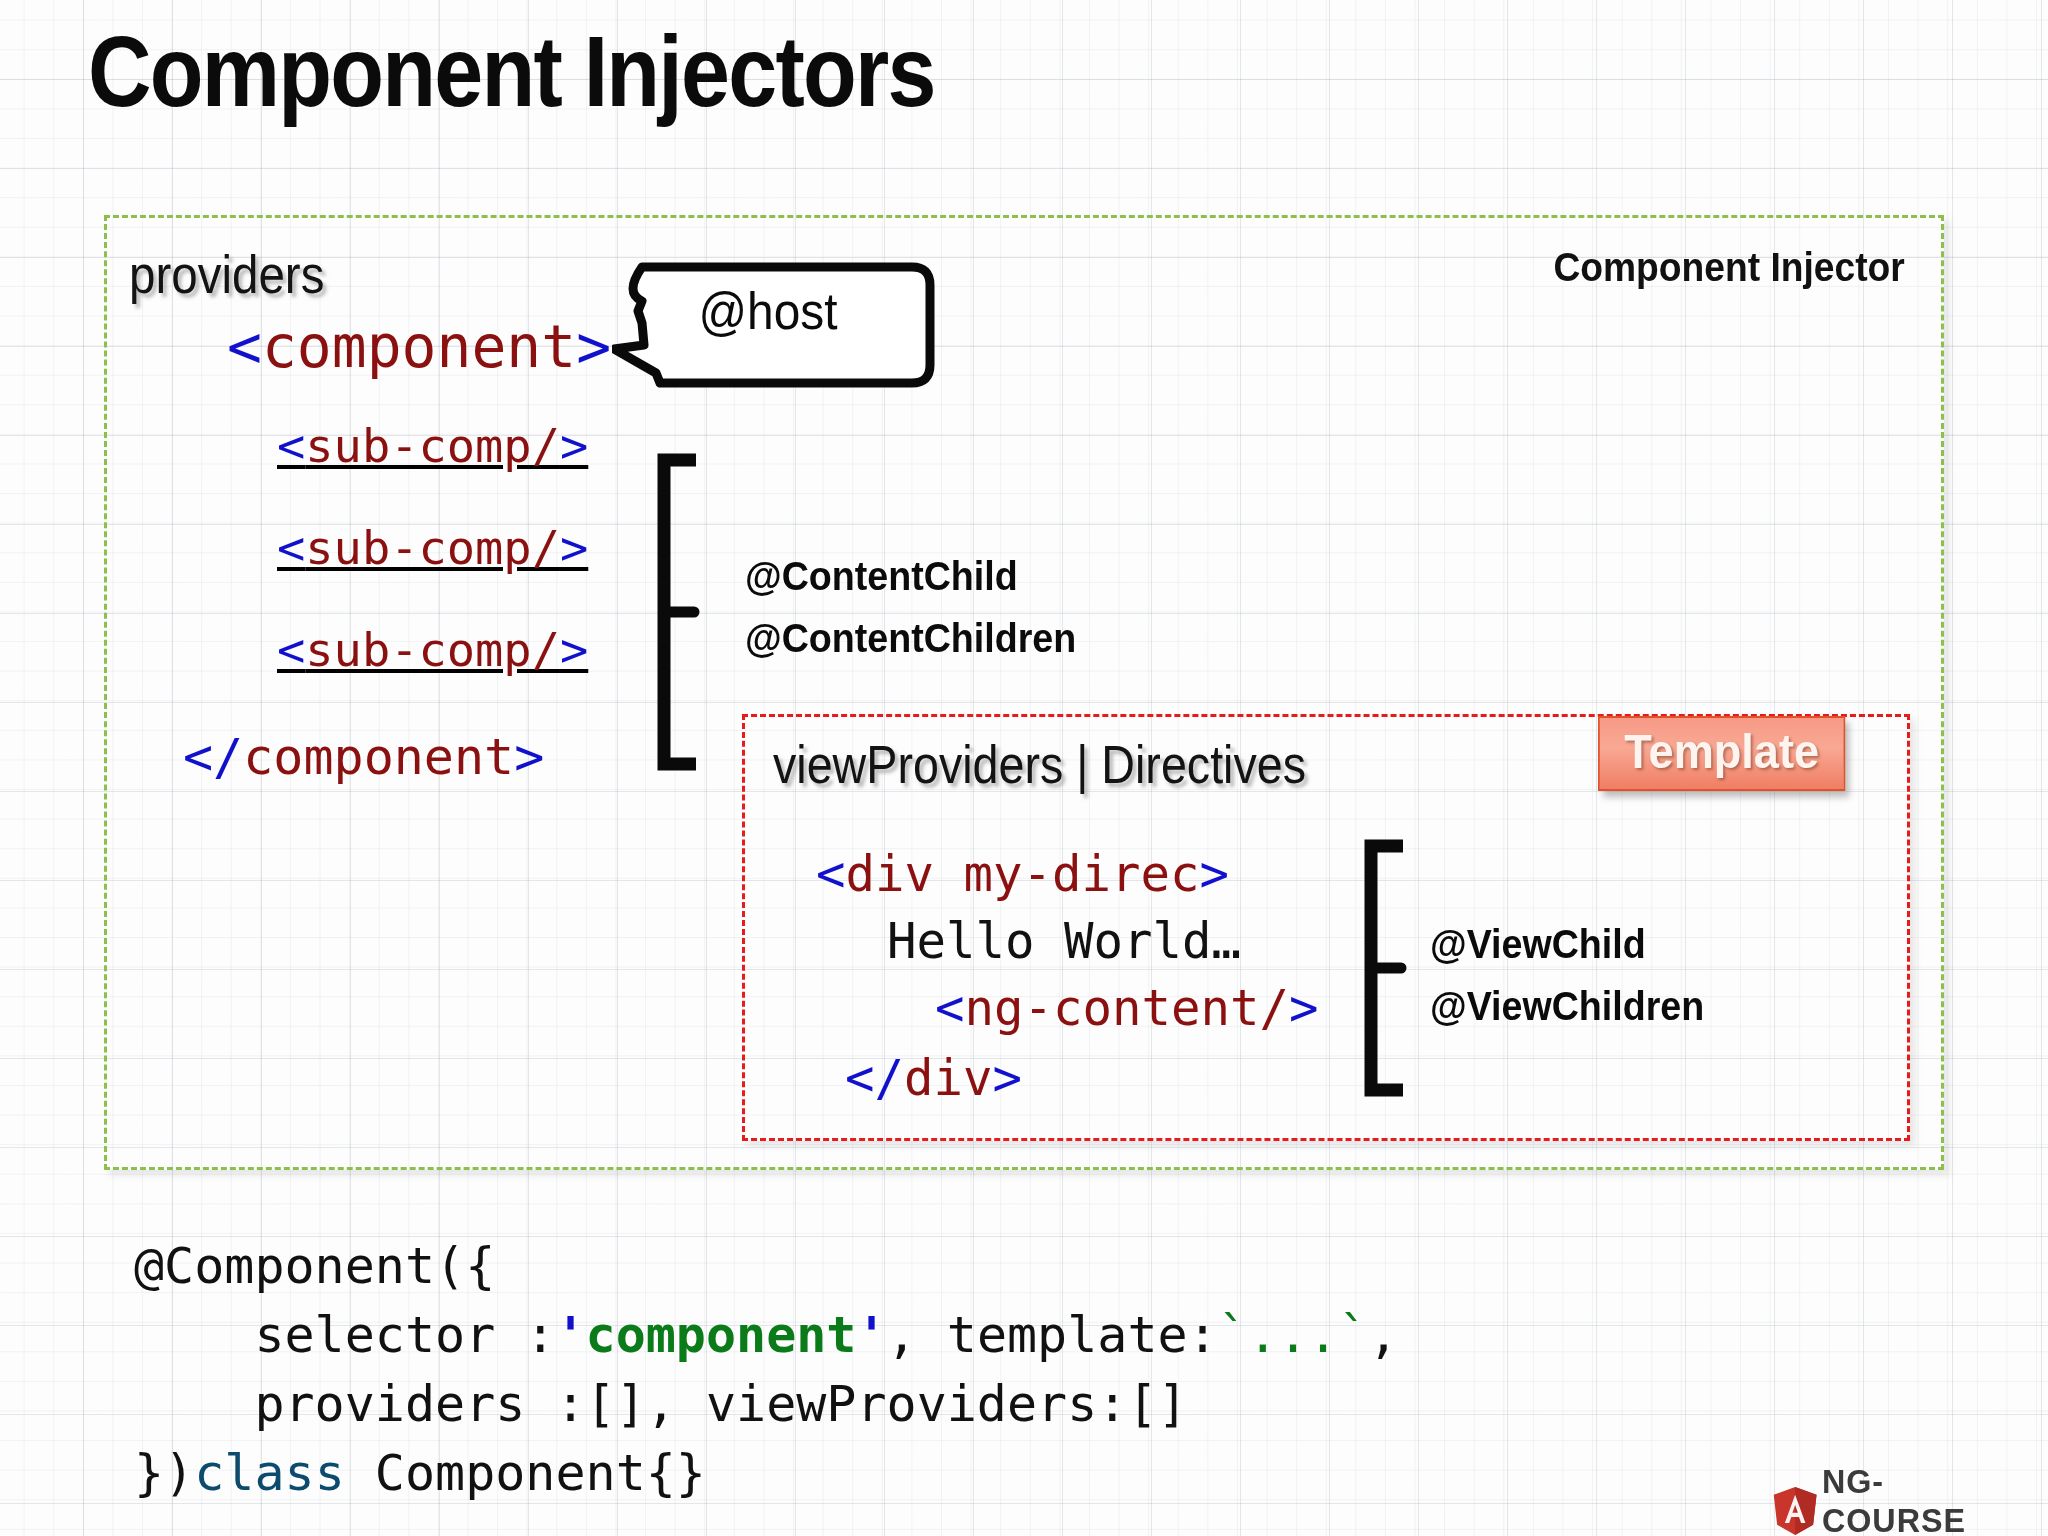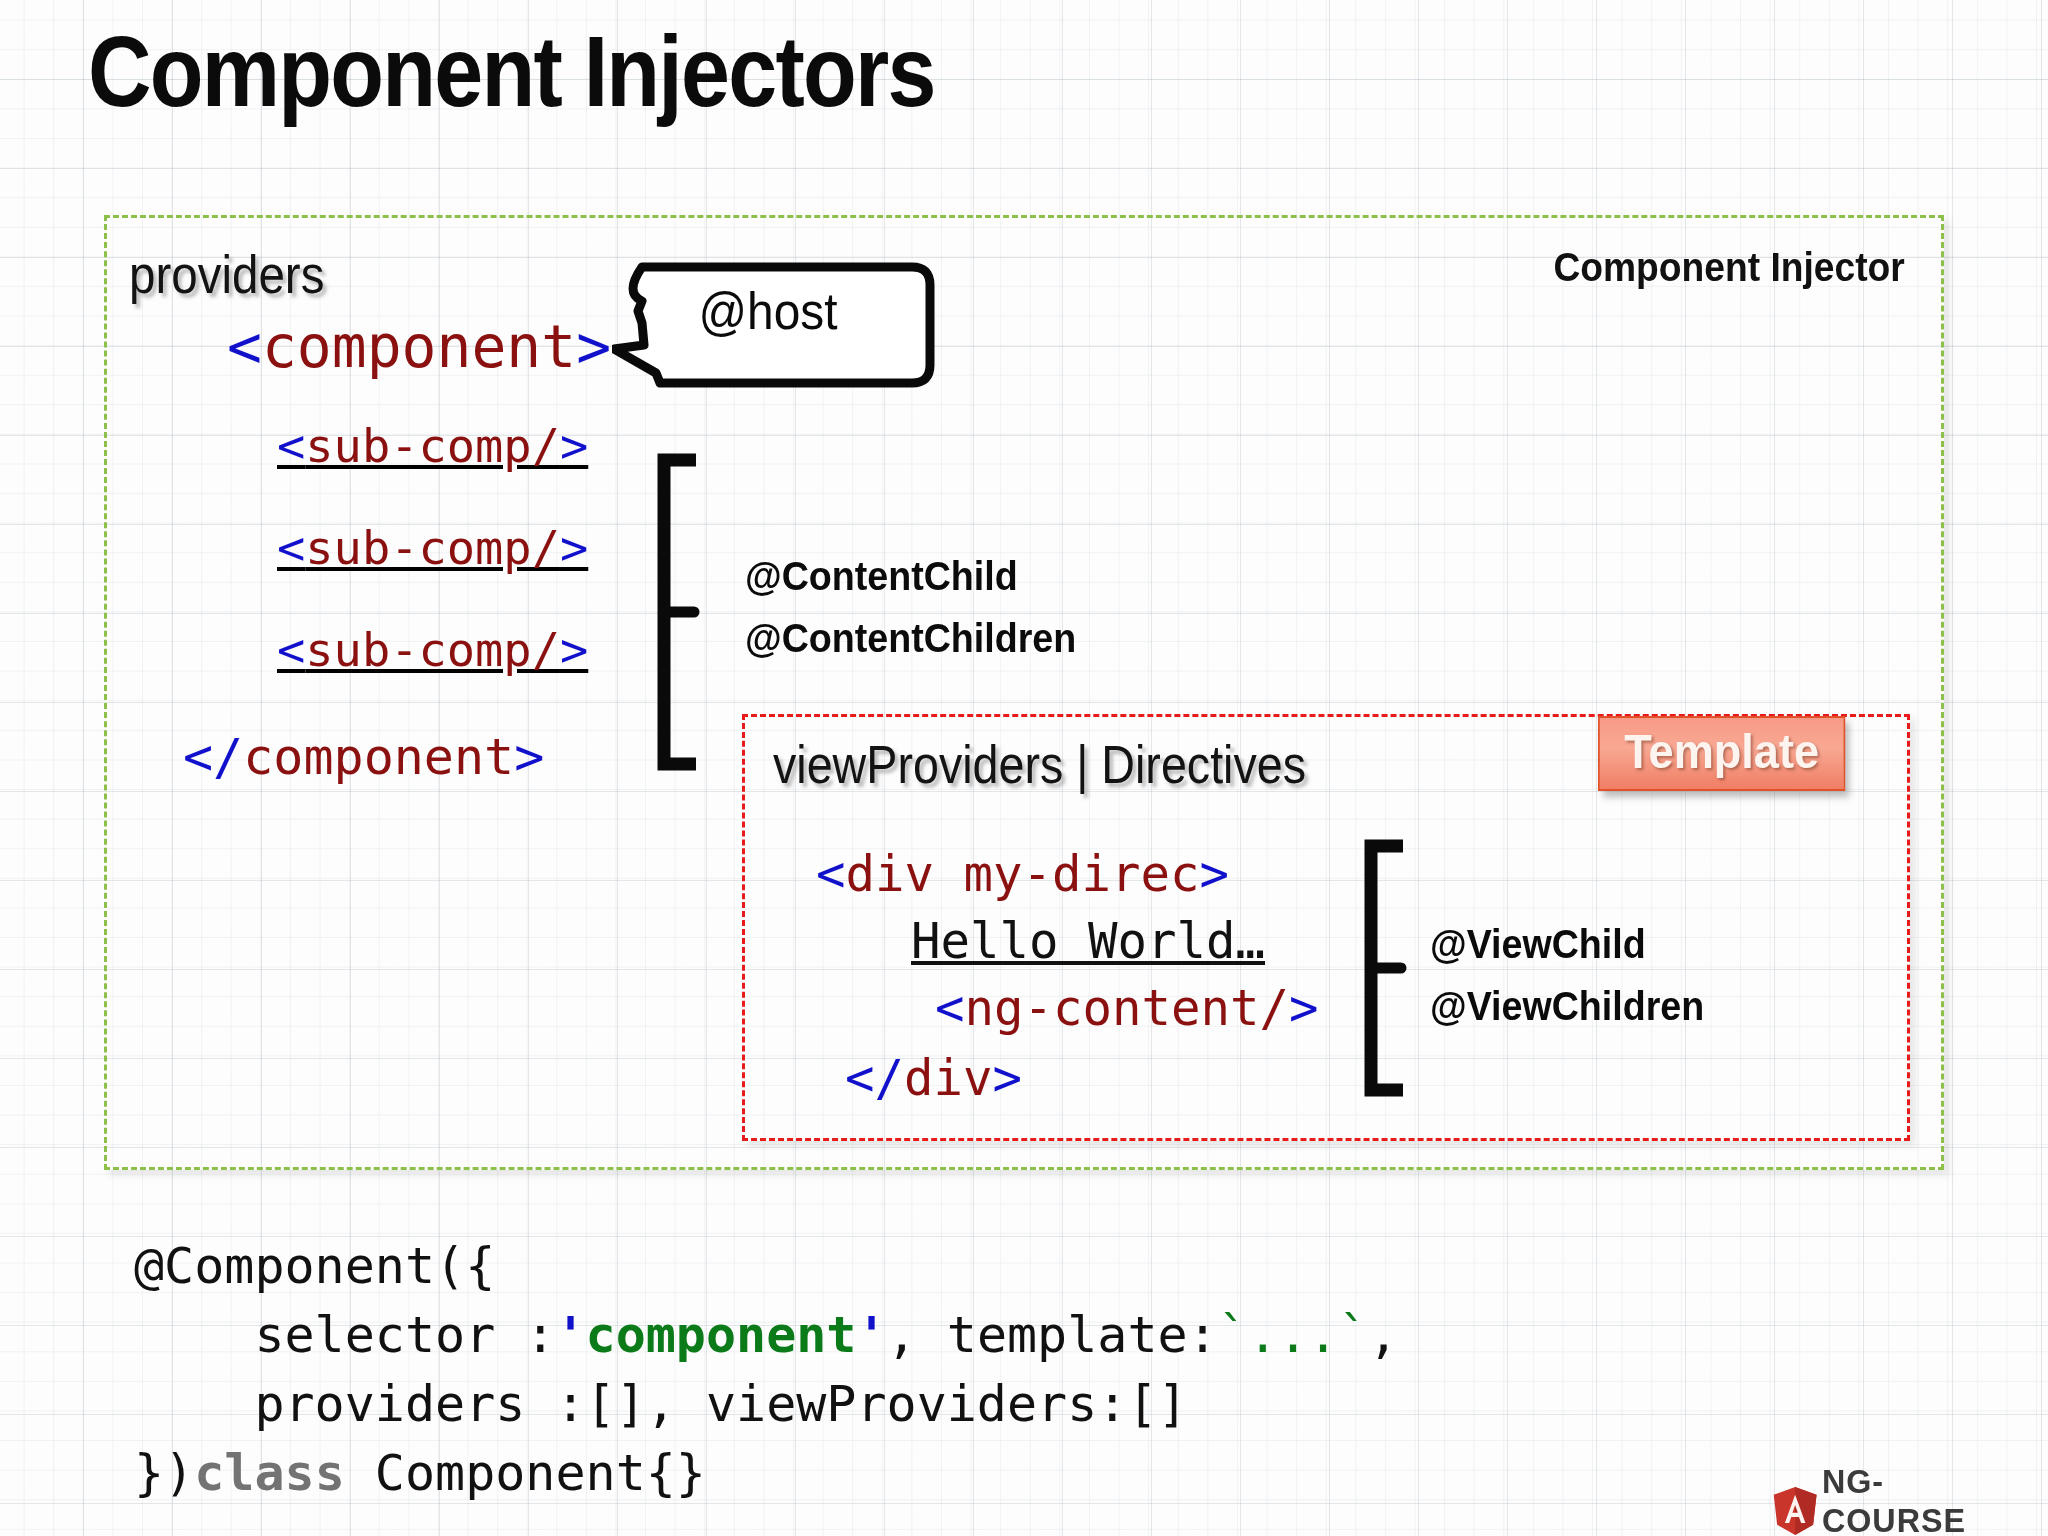"Hello World…" #tpl-hello { left: 911px -> 887px; text-decoration: underline -> none }
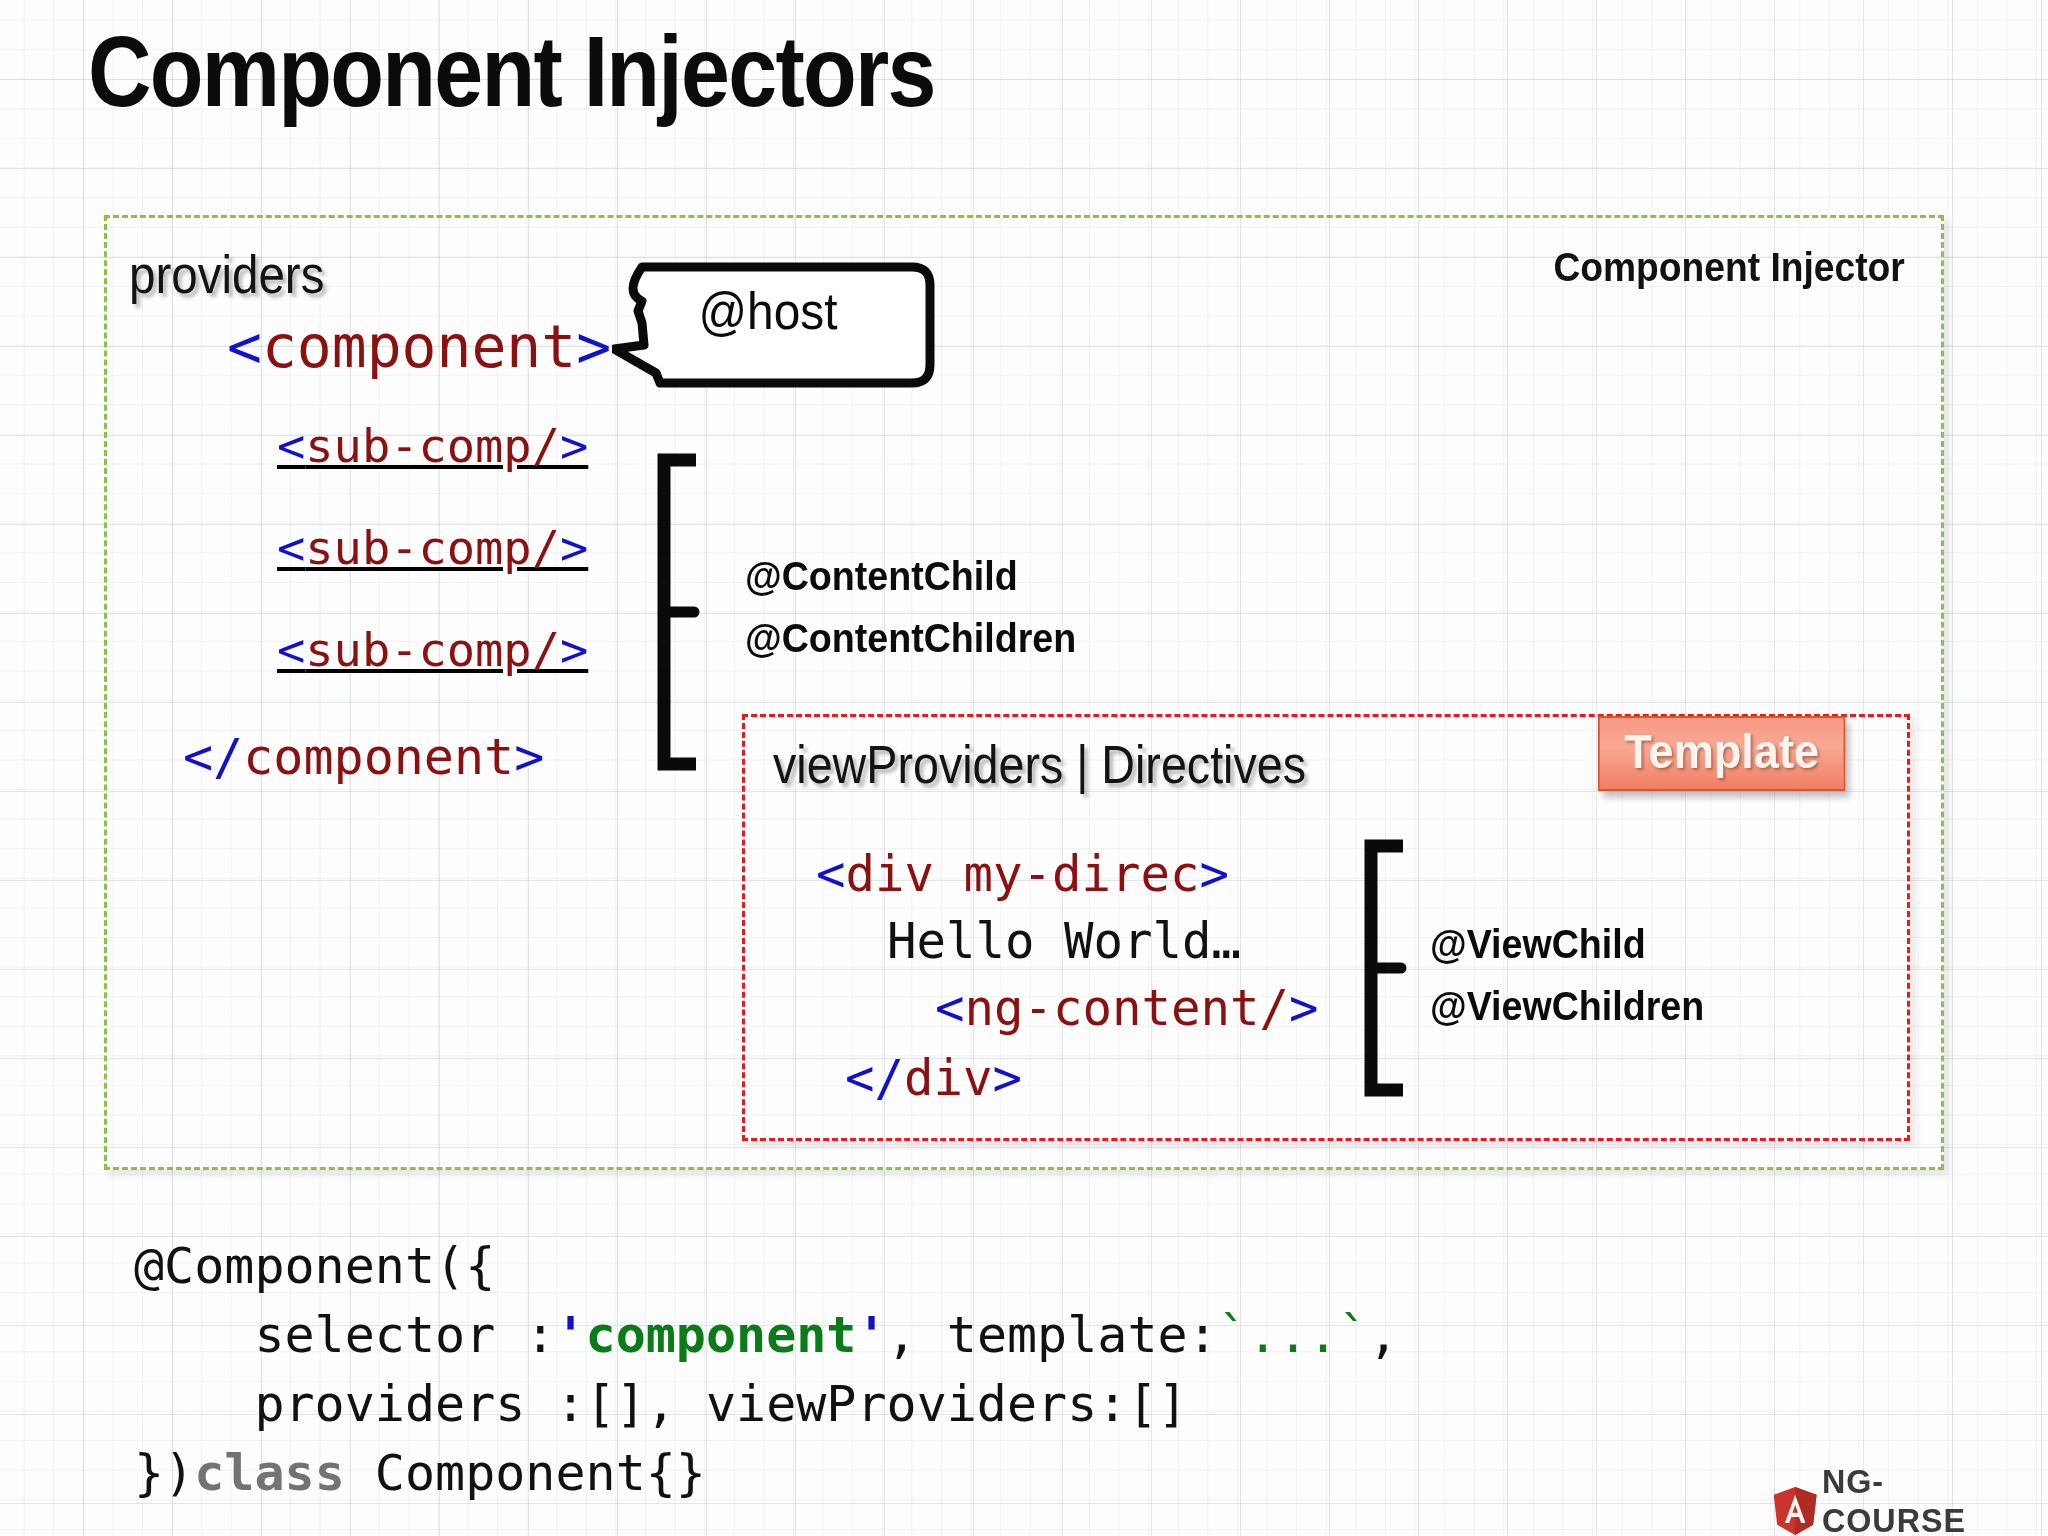"class" .kw-class { color: #737373 -> #0c4a6e; font-weight: bold -> normal }
